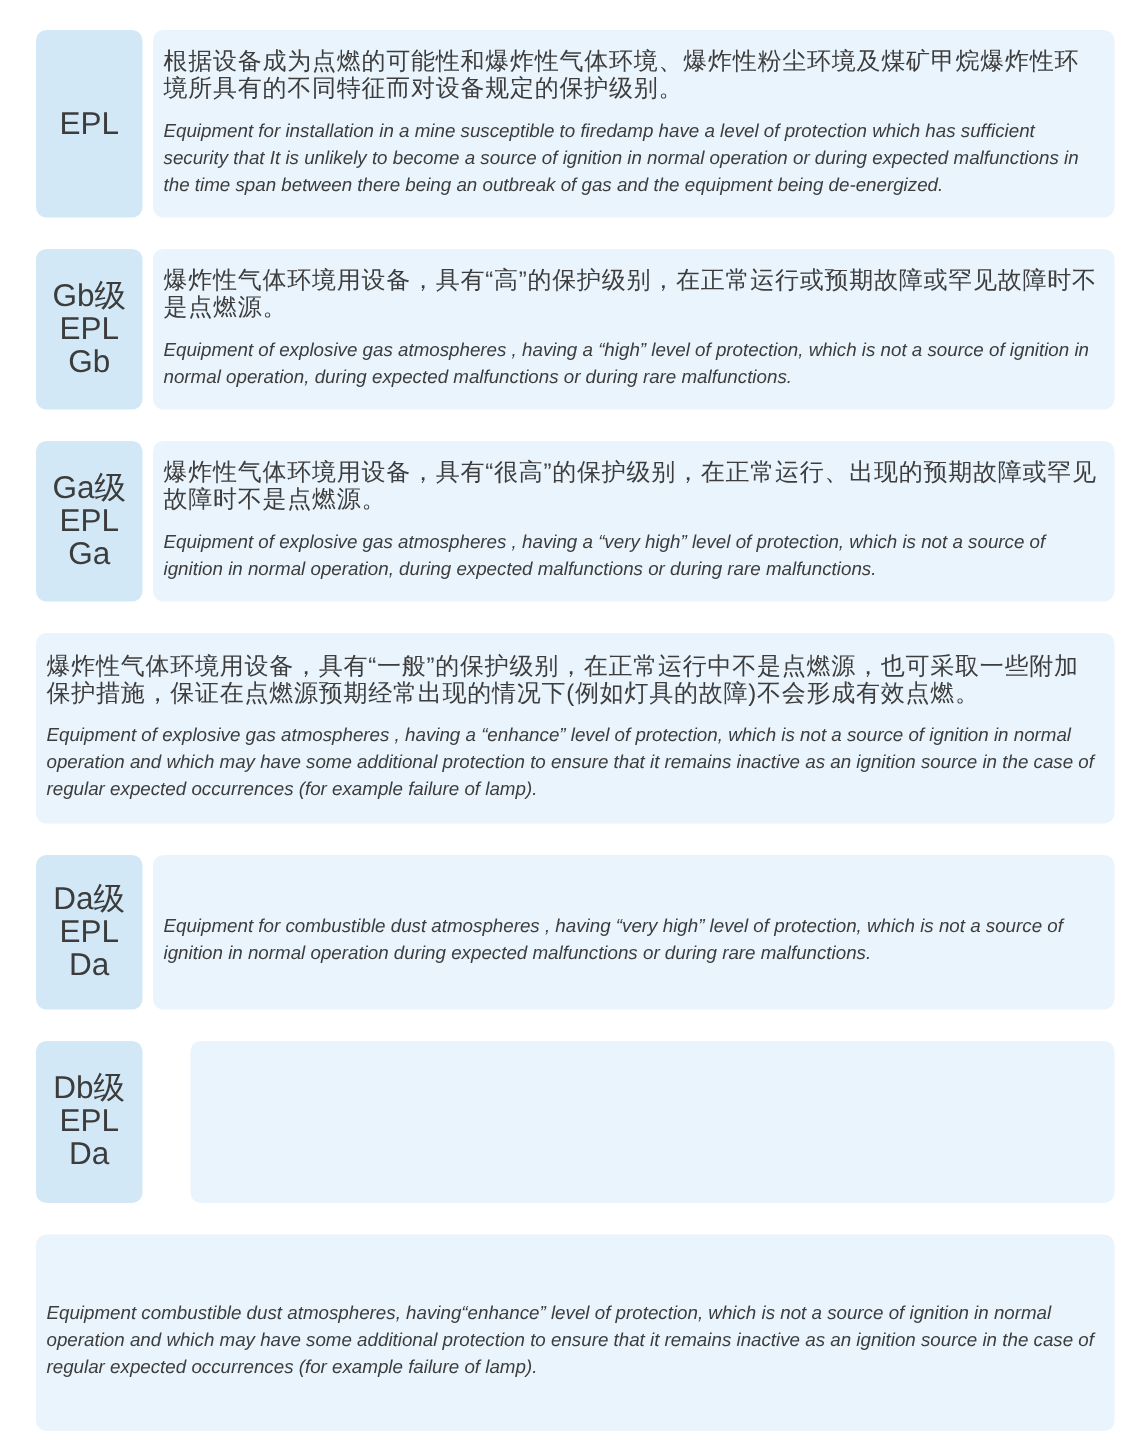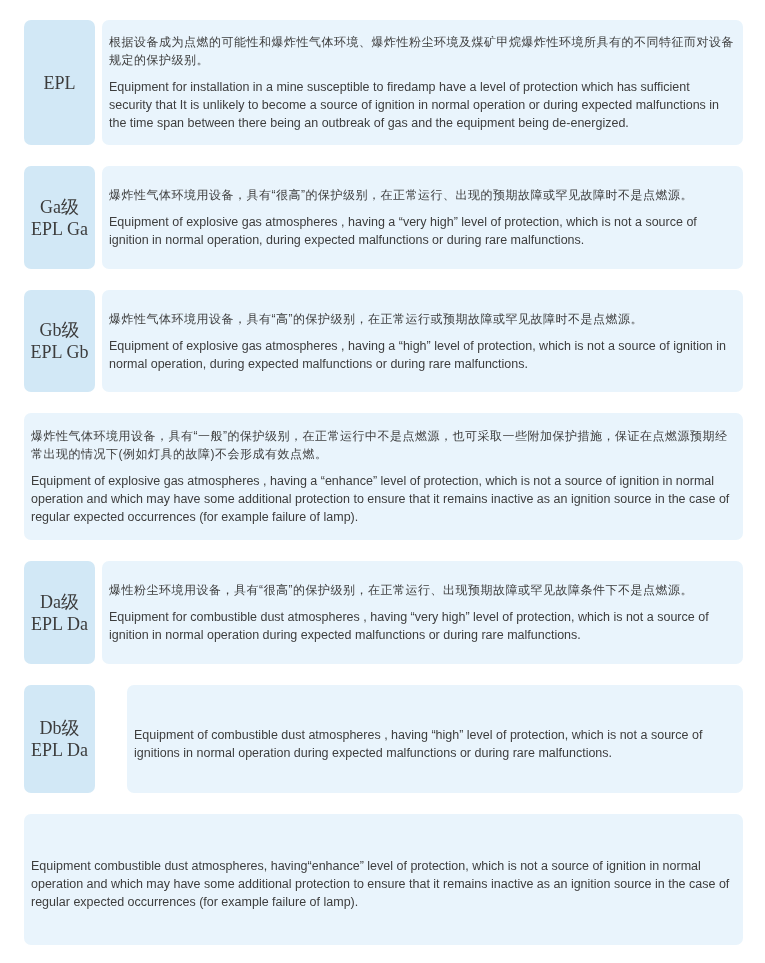"根据设备成为点燃的可能性和爆炸性气体环境、爆炸性粉尘环境及煤矿甲烷爆炸性环境所具" .zh { font-size: 12px -> 16px }
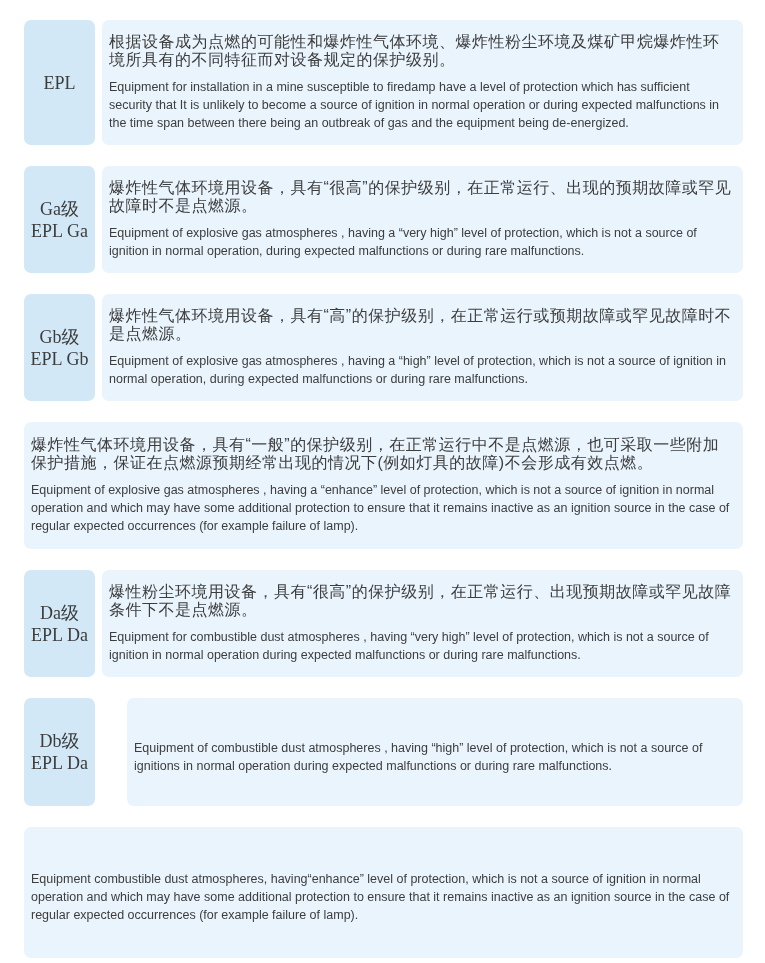"EPL" .label-box { font-family: Liberation Serif, serif -> none; font-size: 18px -> 21px }
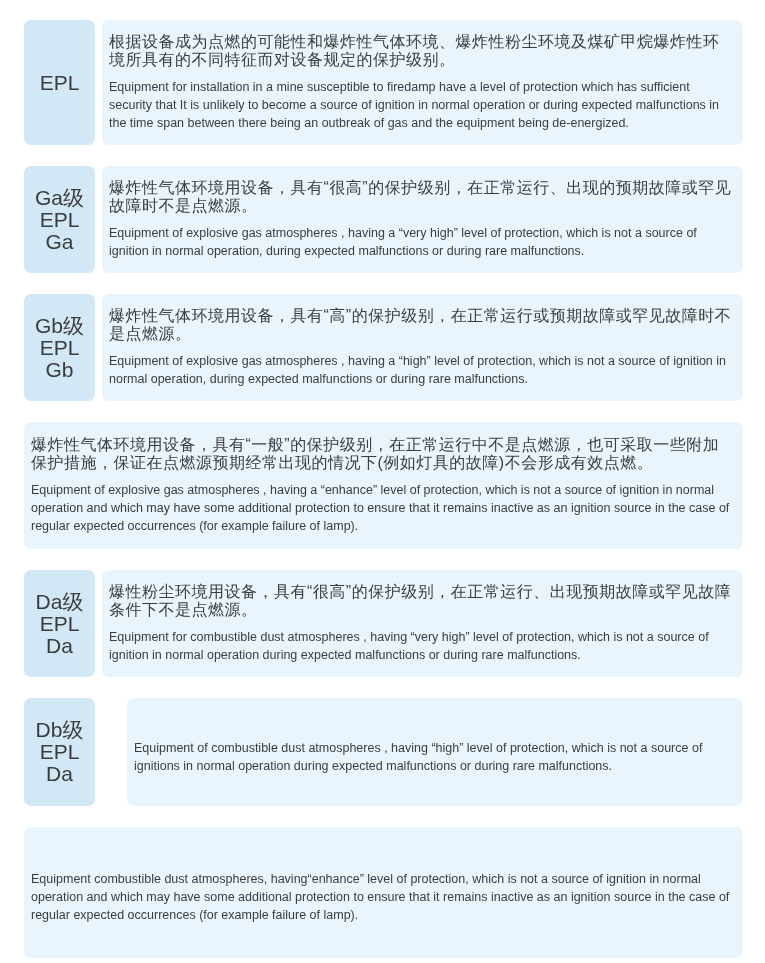"Equipment for installation in a" .en { font-style: none -> italic }
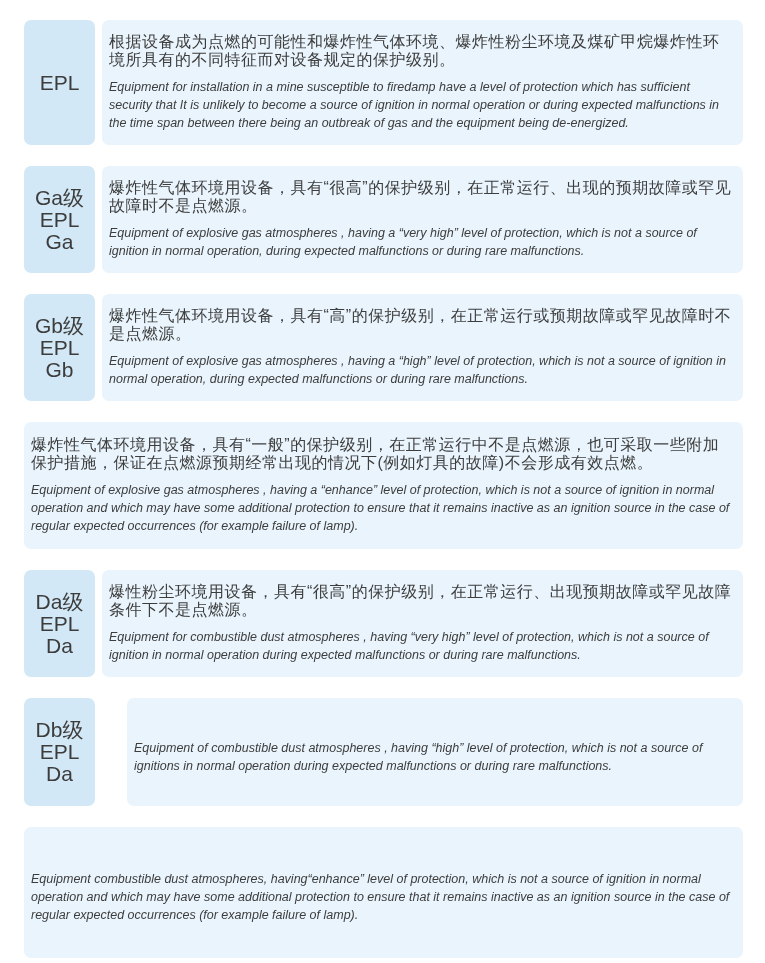"Ga级" div.row { order: before "Gb级" -> after "Gb级" }
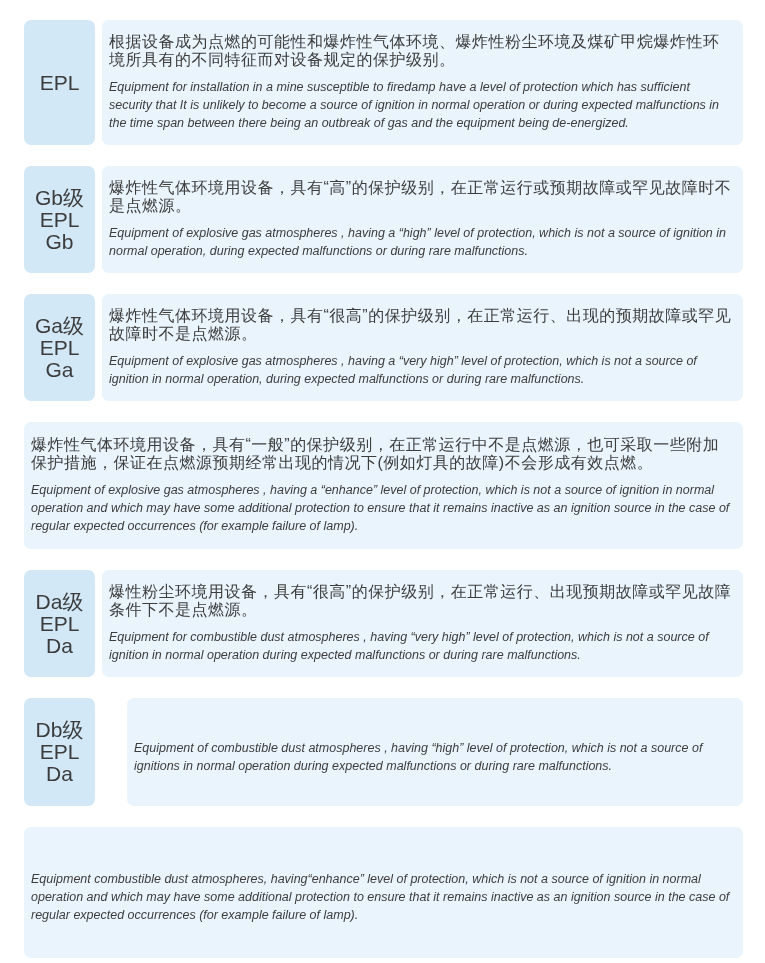"爆性粉尘环境用设备，具有“很高”的保护级别，在正常运行、出现预期故障或罕见故障条" p.zh { html: <p>爆性粉尘环境用设备，具有“很高”的保护级别，在正常运行、出现预期故障或罕见故障条件下不是点燃源。</p> -> none }
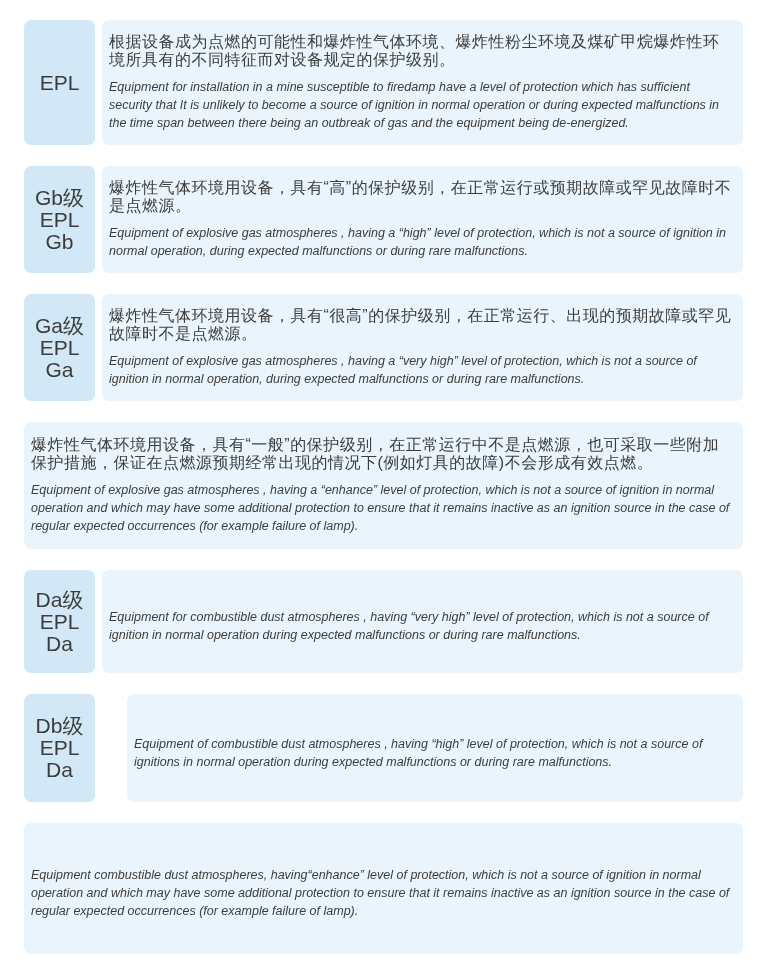"Equipment of combustible dust" p.en { html: <p>Equipment of combustible dust atmospheres , having “high” level of protection, which is not a source of ignitions in normal operation during expected malfunctions or during rare malfunctions.</p> -> none }
